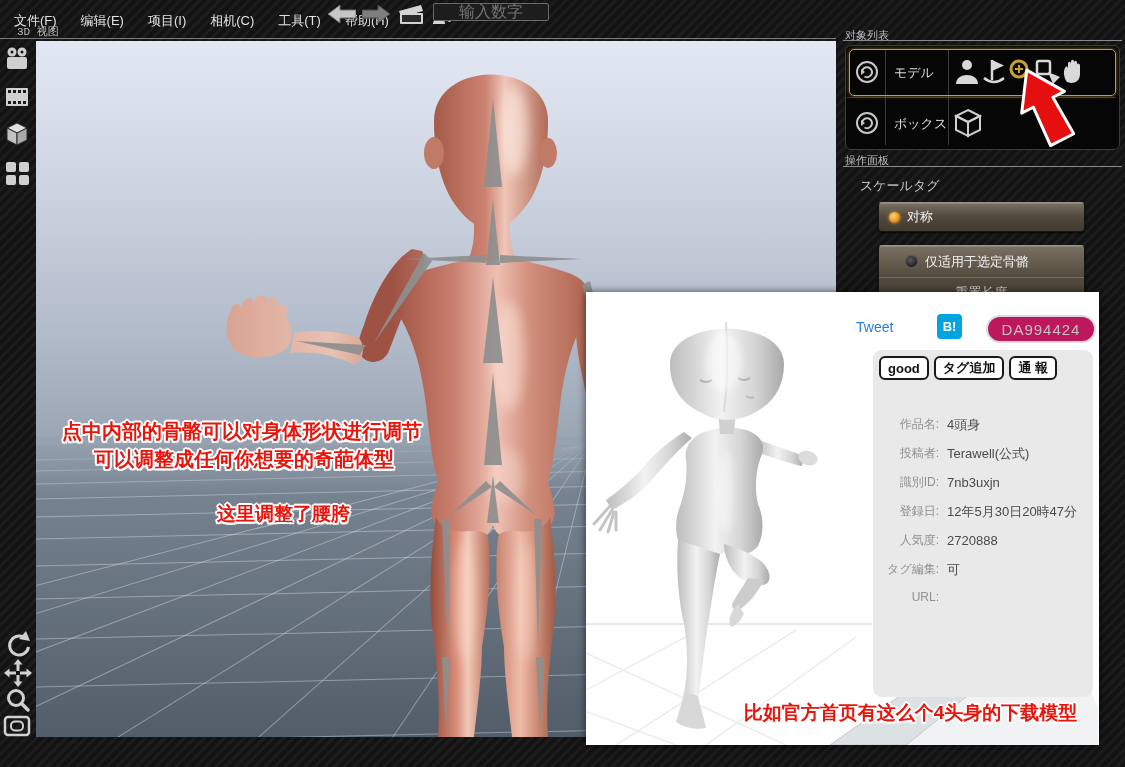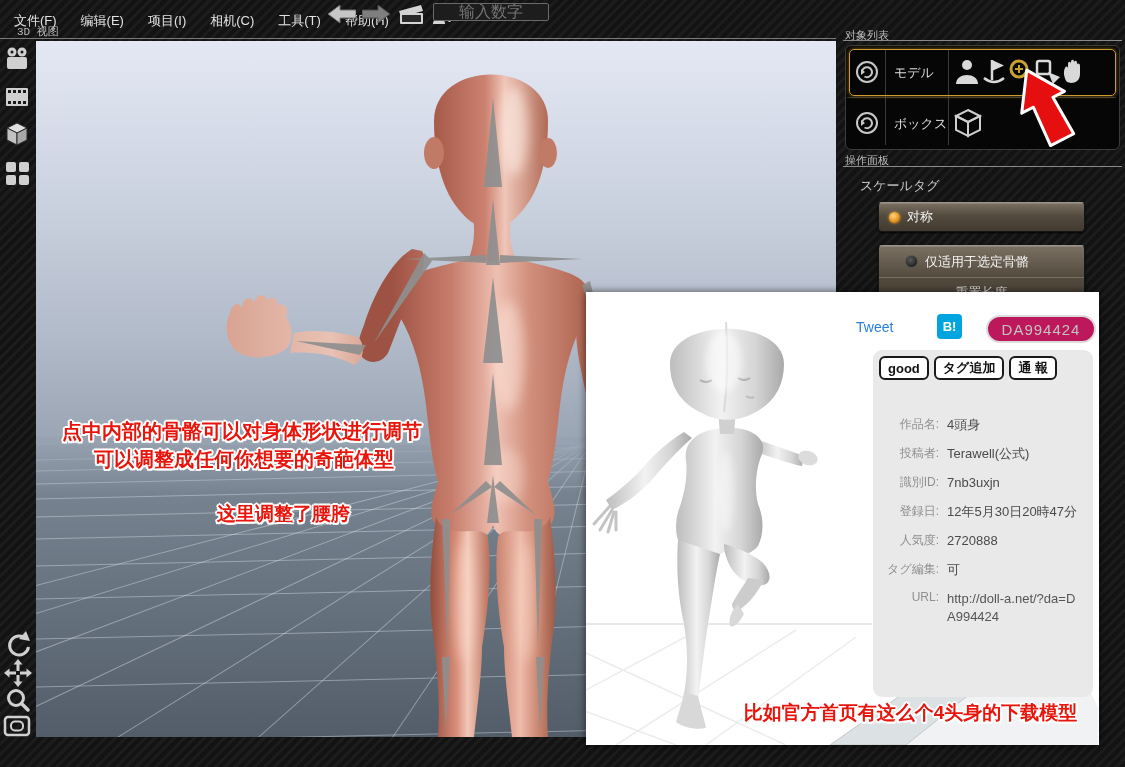"http://doll-a.net/?da=DA994424" span.field-value { html: <span>http://doll-a.net/?da=DA994424</span> -> none }
